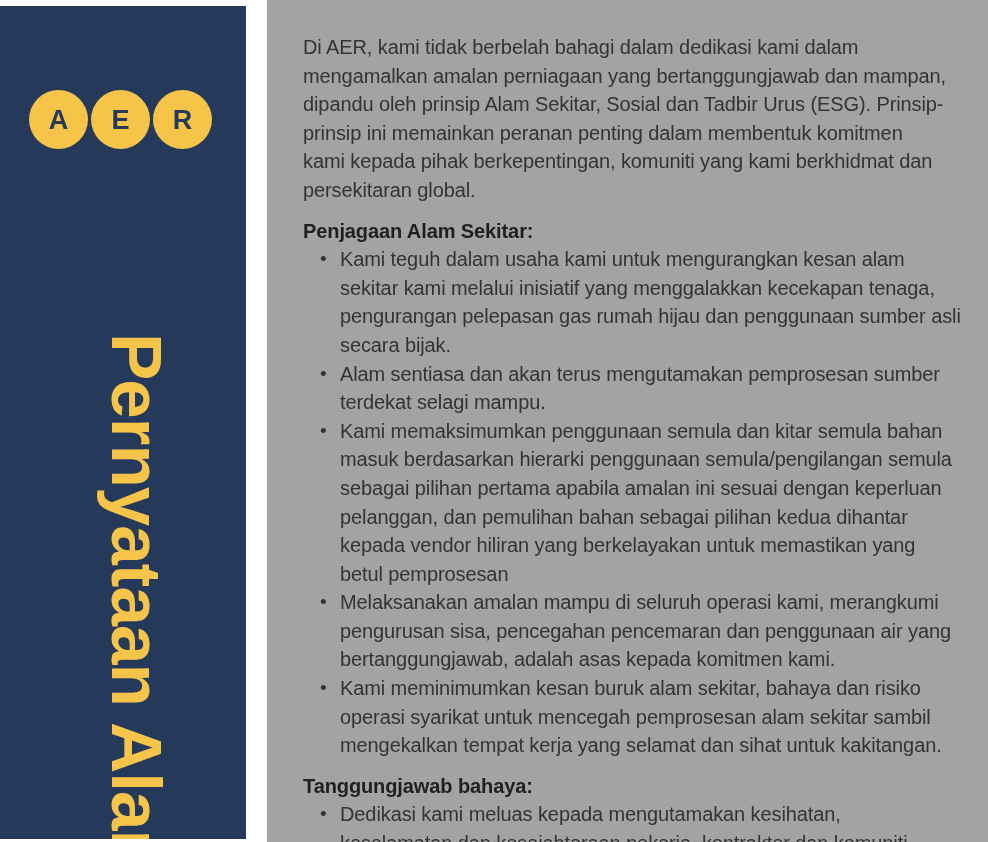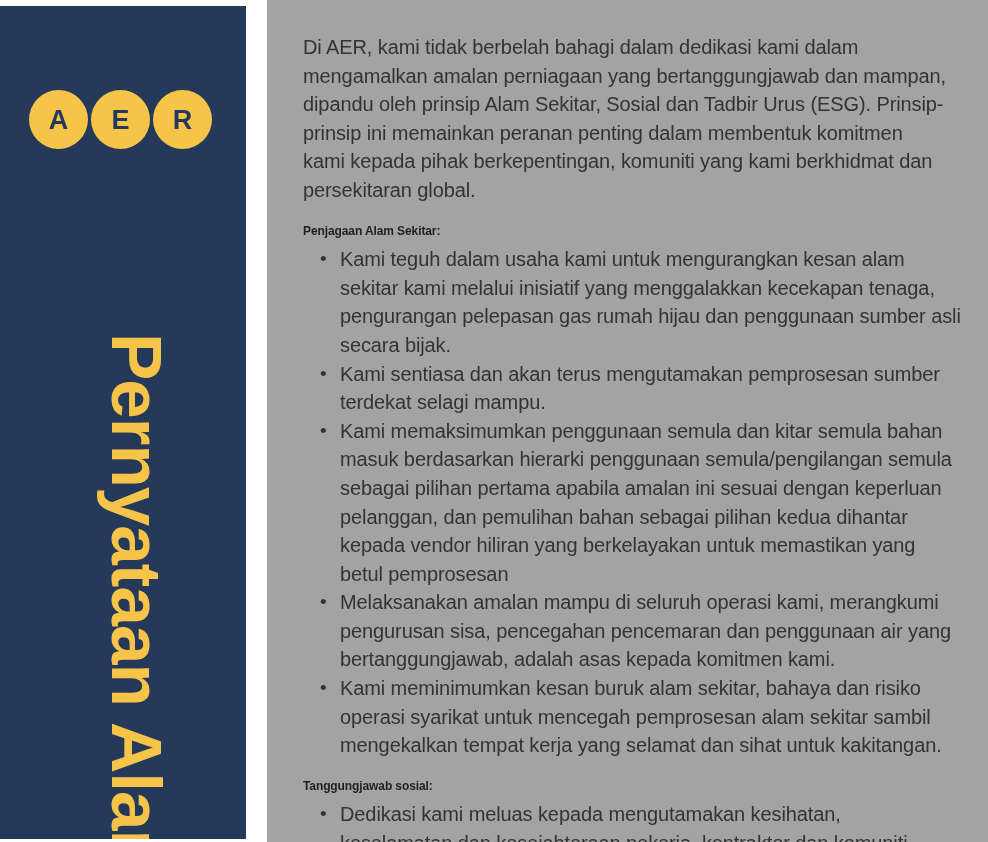"Penjagaan Alam Sekitar:" h3.sec-heading { font-size: 12px -> 20px }
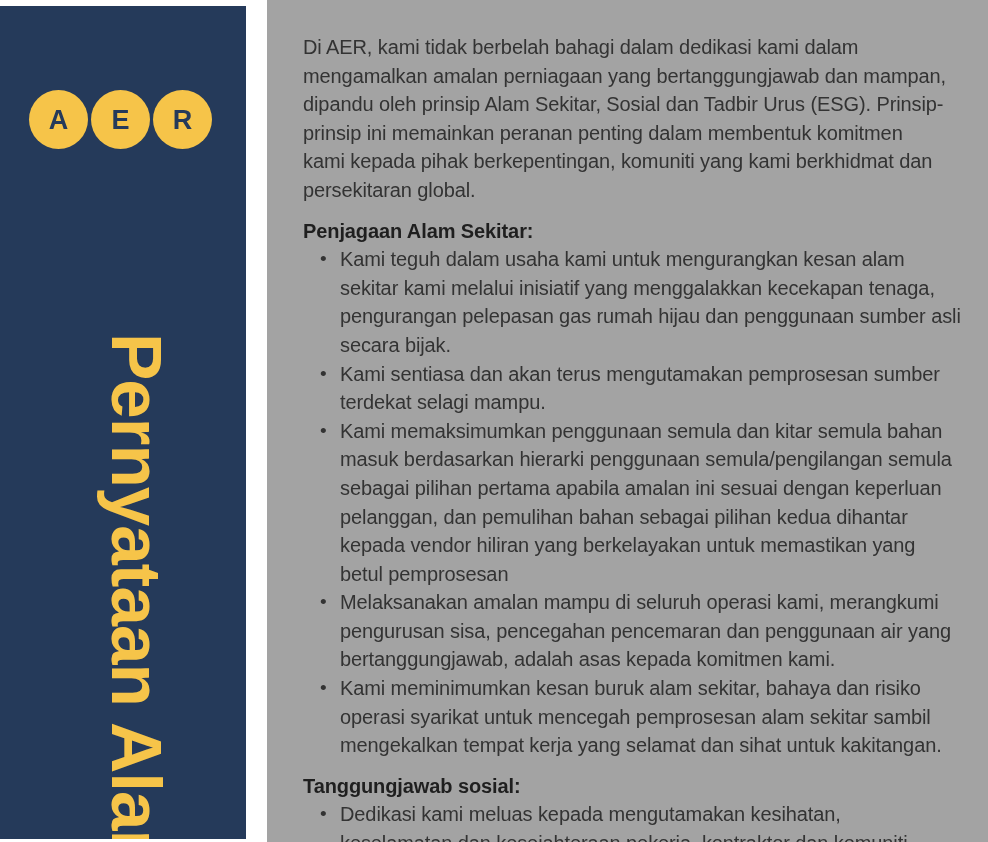"Kami sentiasa dan akan terus" span.btext { text: Kami -> Alam }
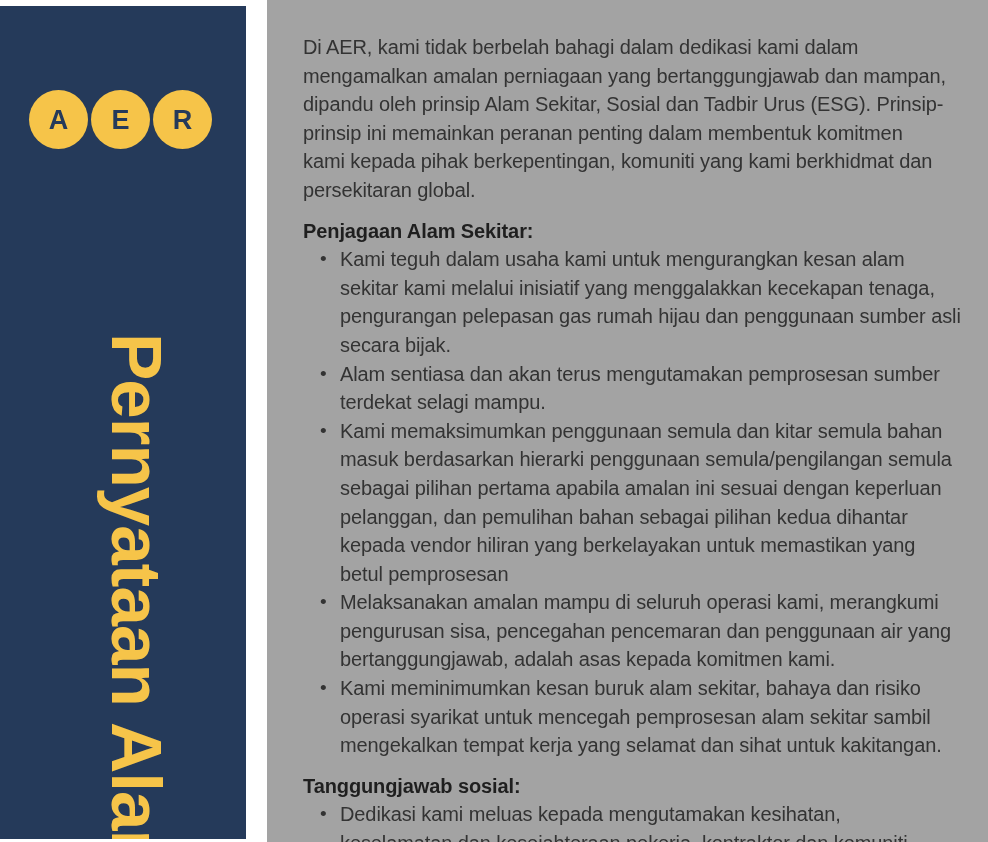"Tanggungjawab sosial:" h3.sec-heading { text: sosial -> bahaya }
